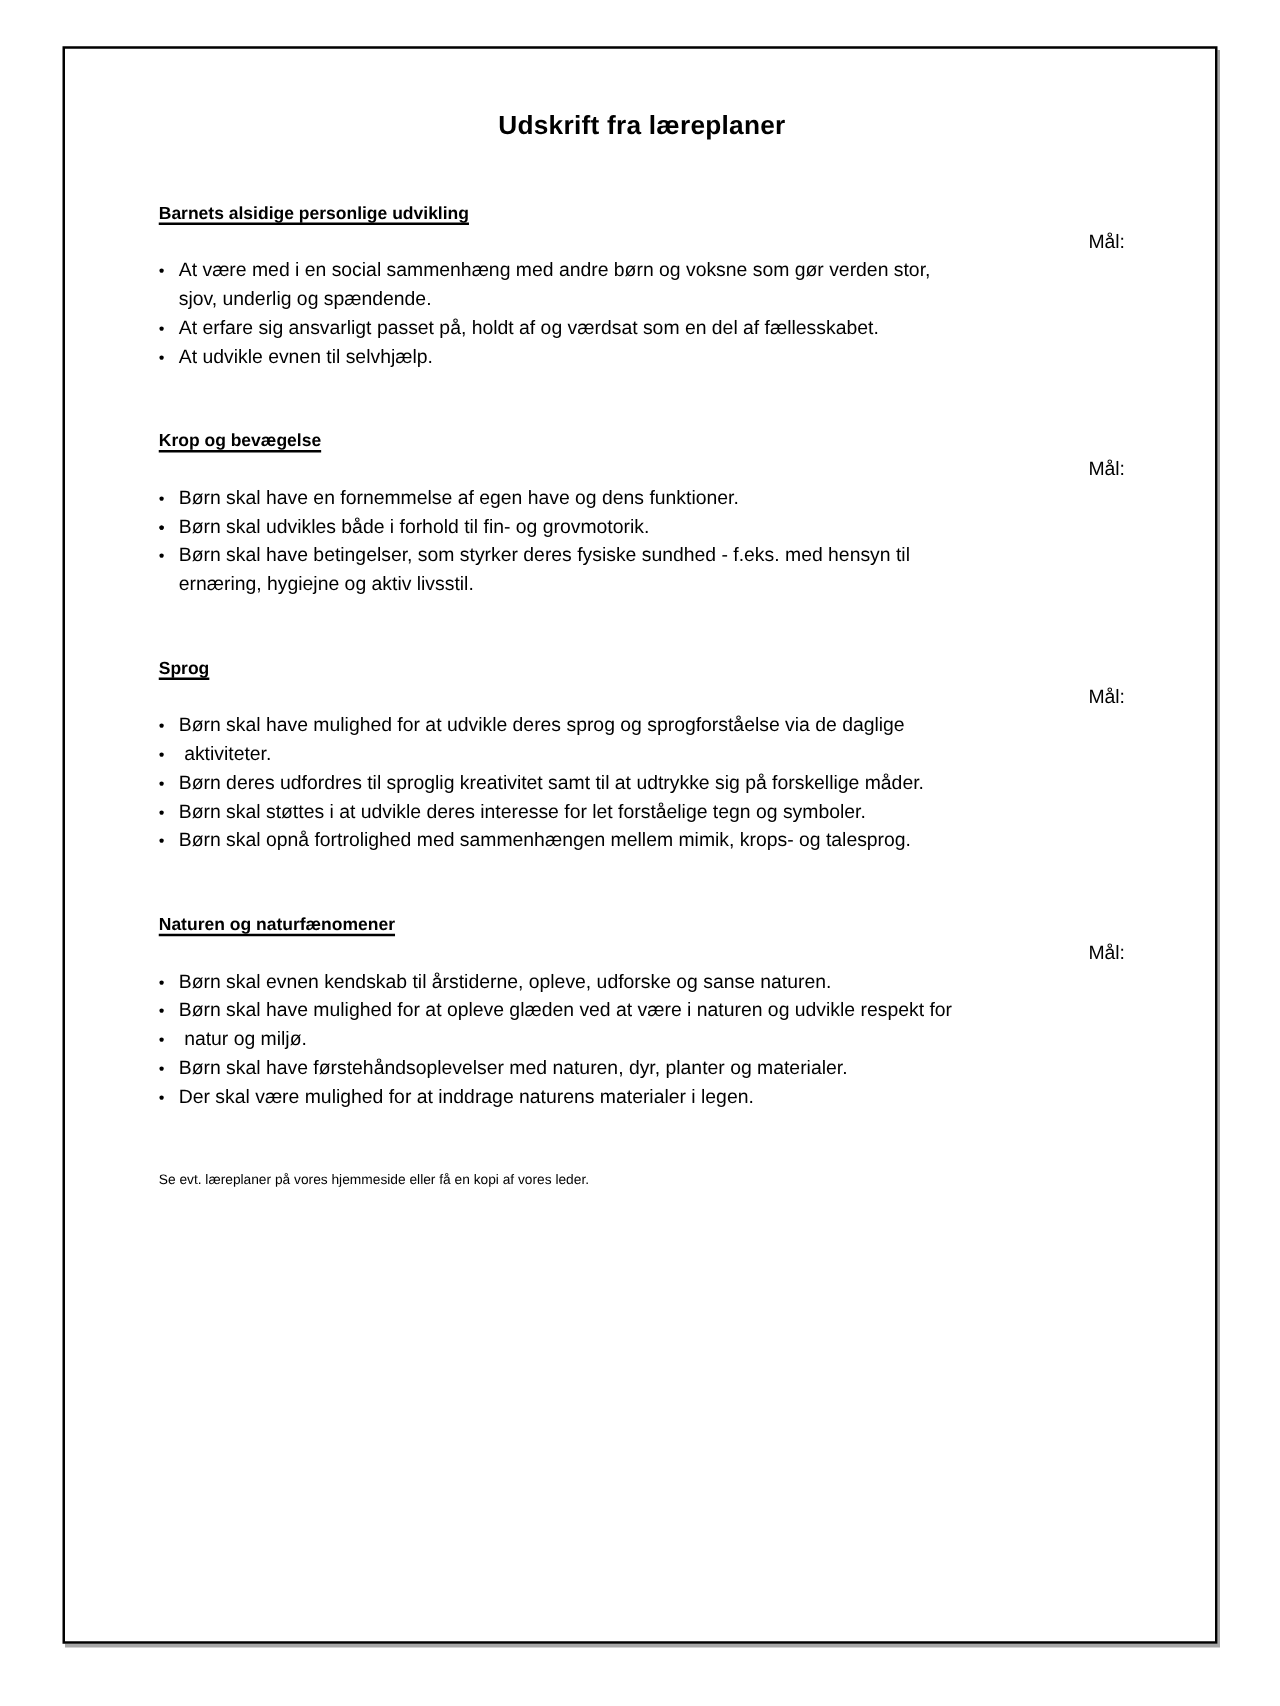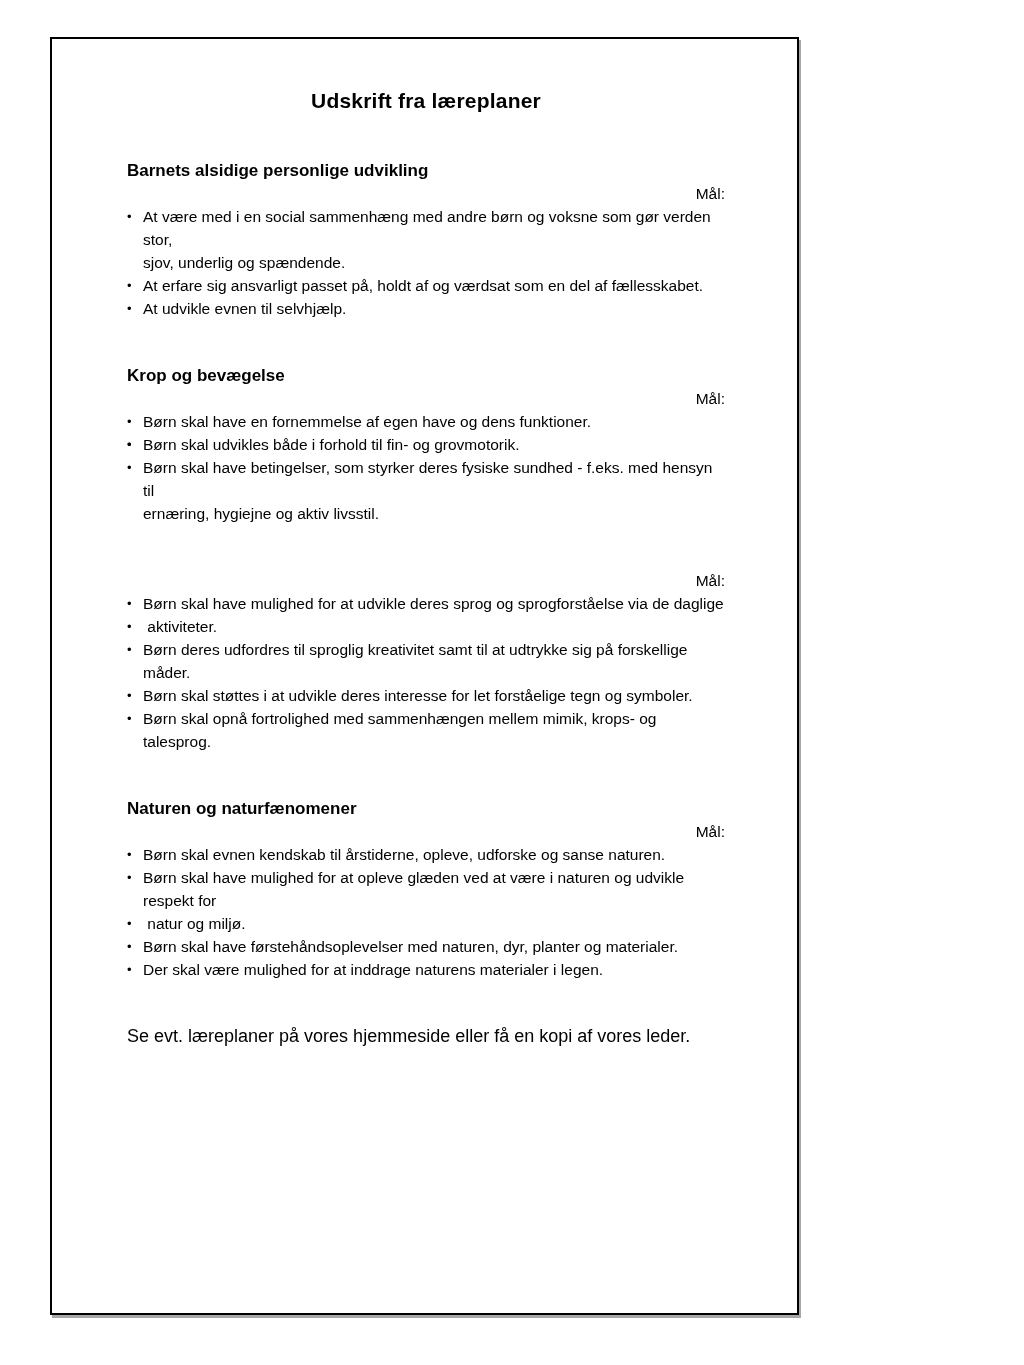"Udskrift fra læreplaner" .page { width: 749px -> 924px }
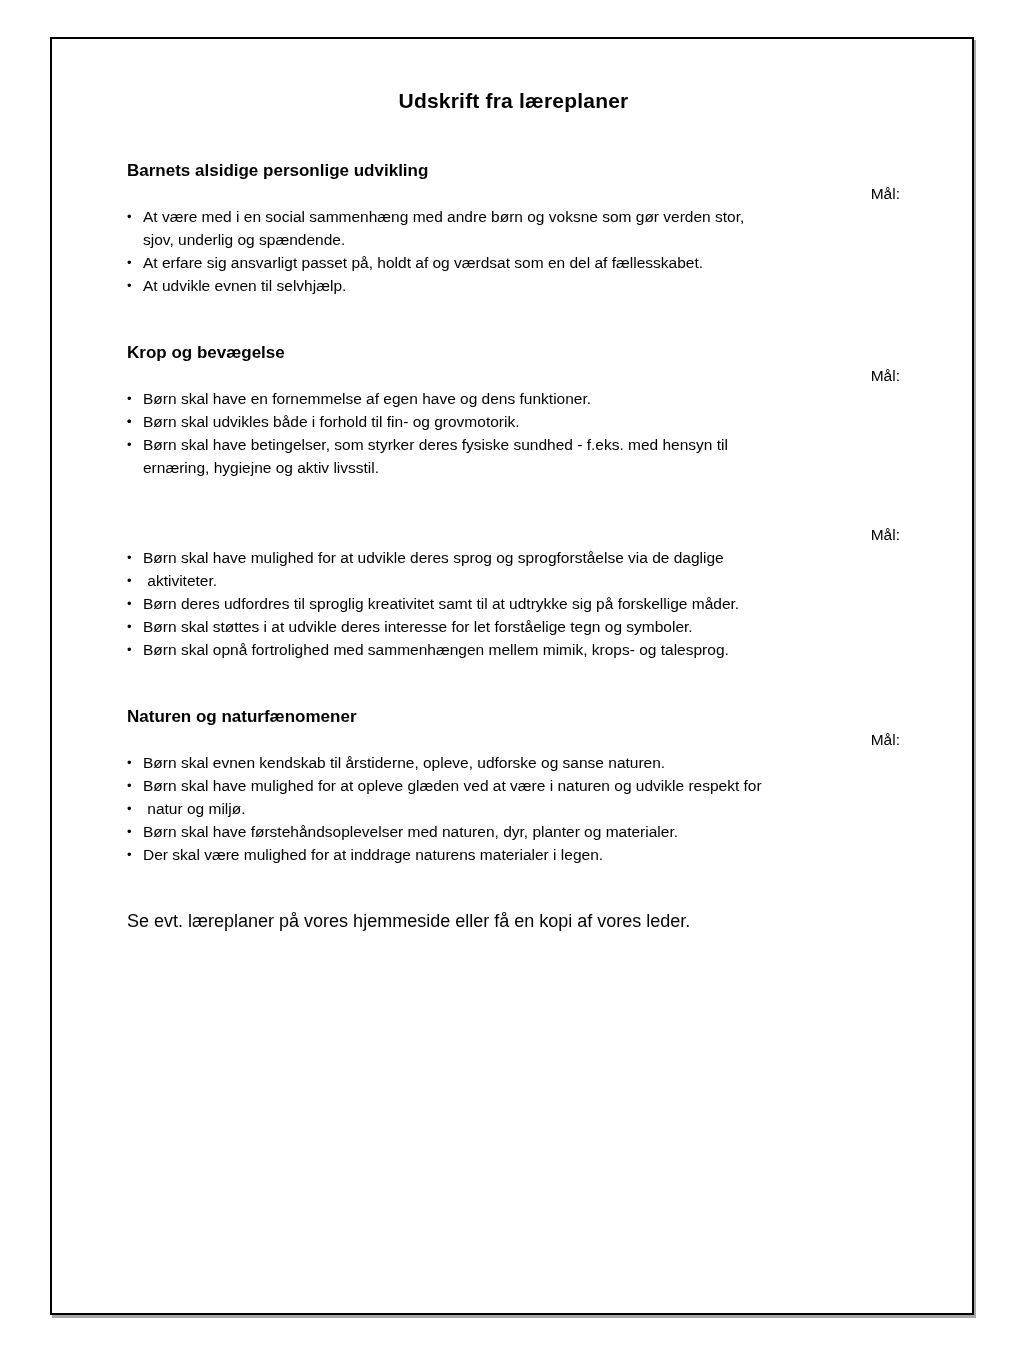"Barnets alsidige personlige udvikling" .section-heading { font-size: 17px -> 14px; text-decoration: none -> underline }
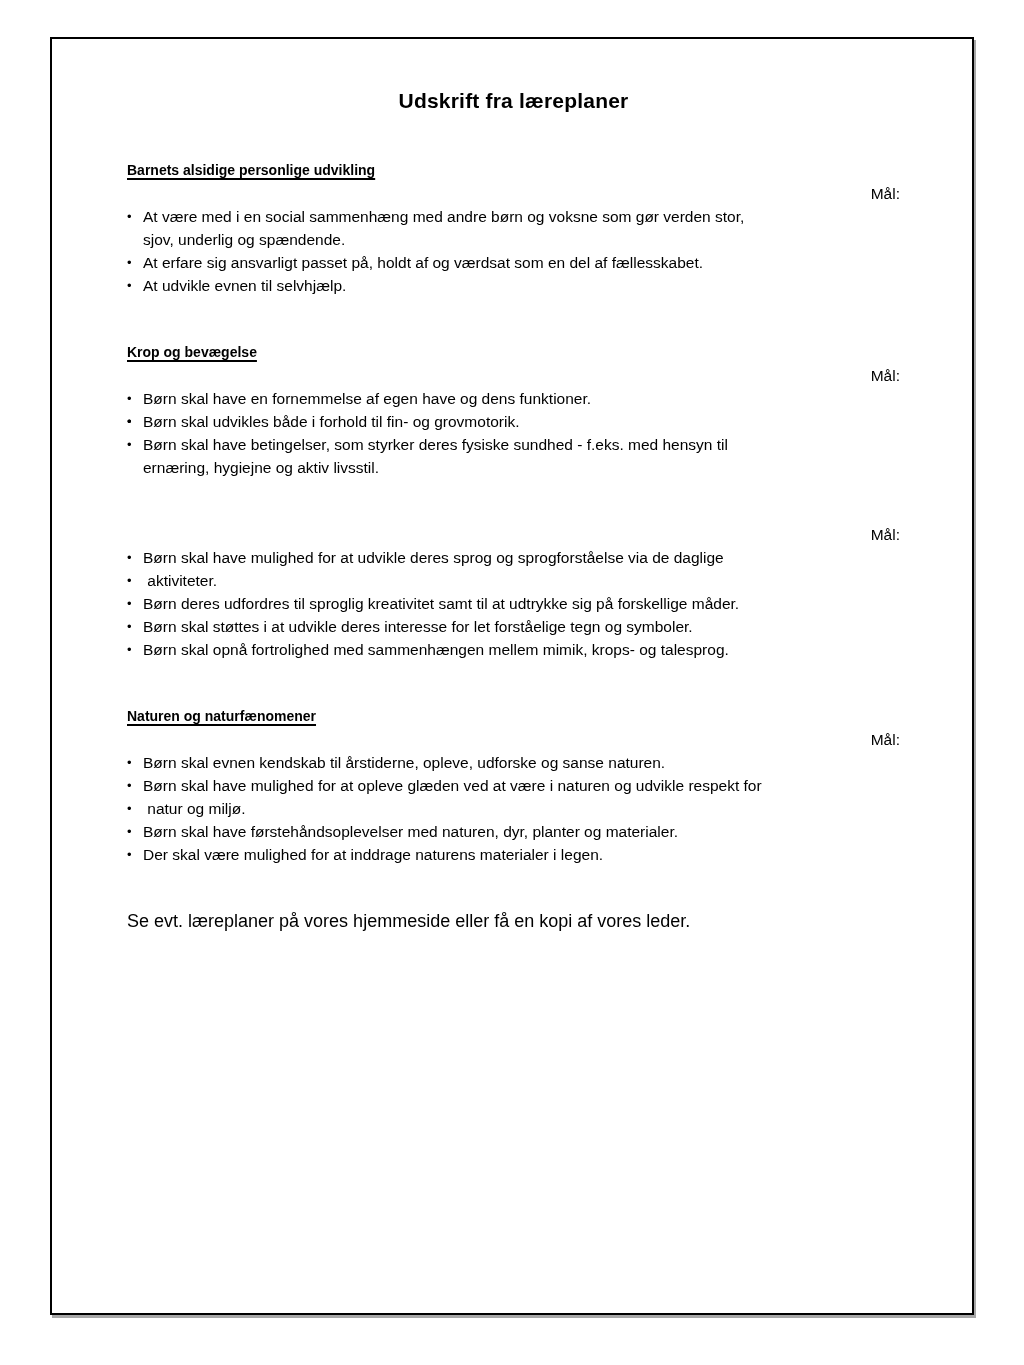"Sprog" h2.section-heading { html: none -> <h2>Sprog</h2> }
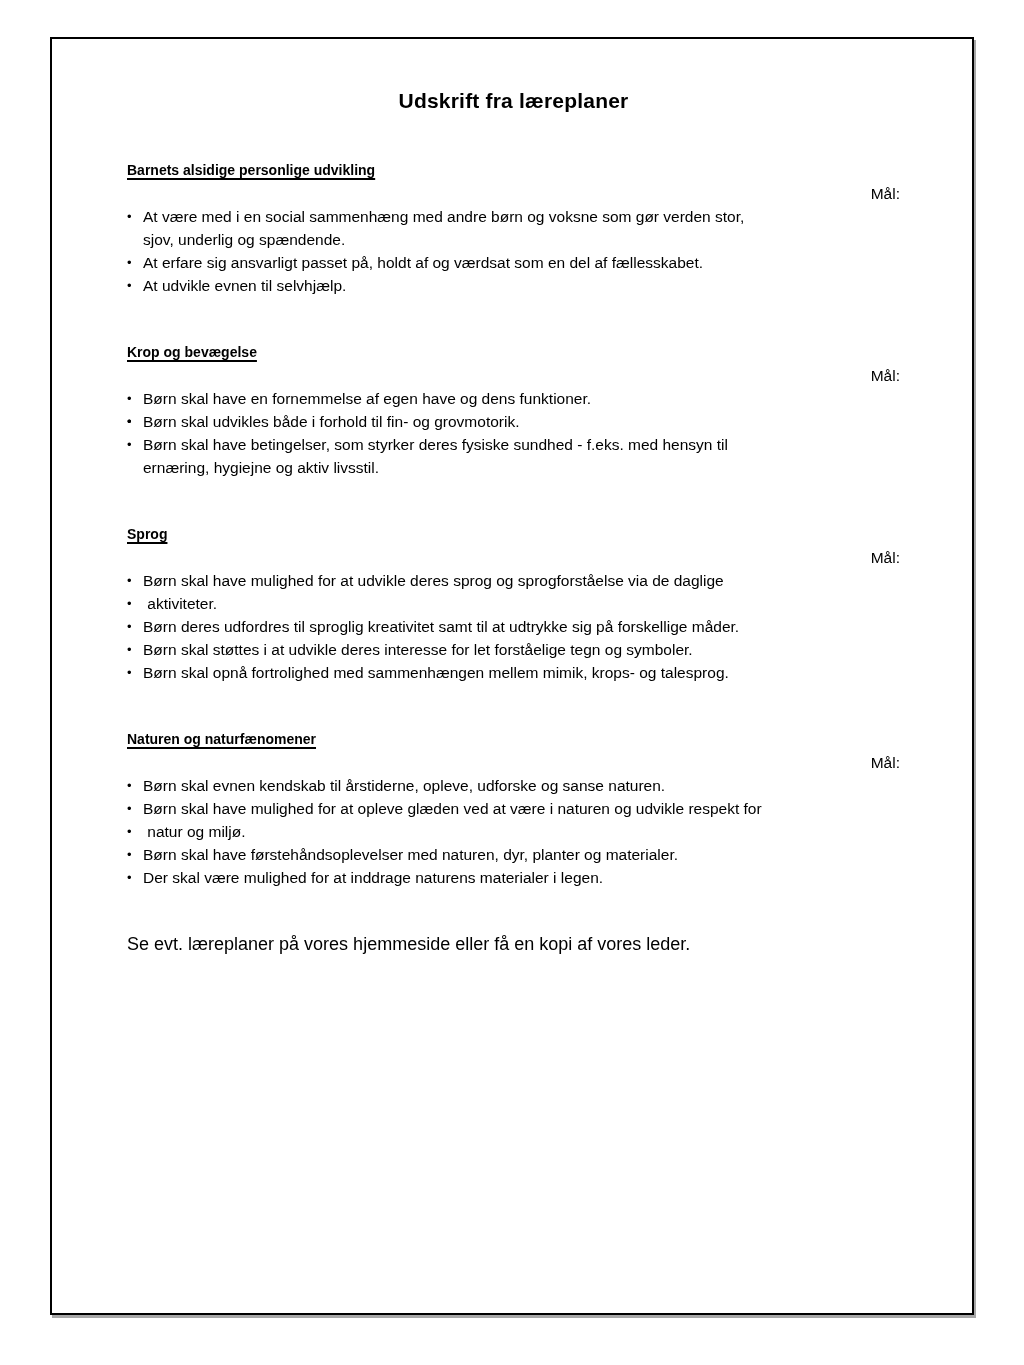"Se evt. læreplaner på vores" .footer-note { font-size: 18px -> 11px }
